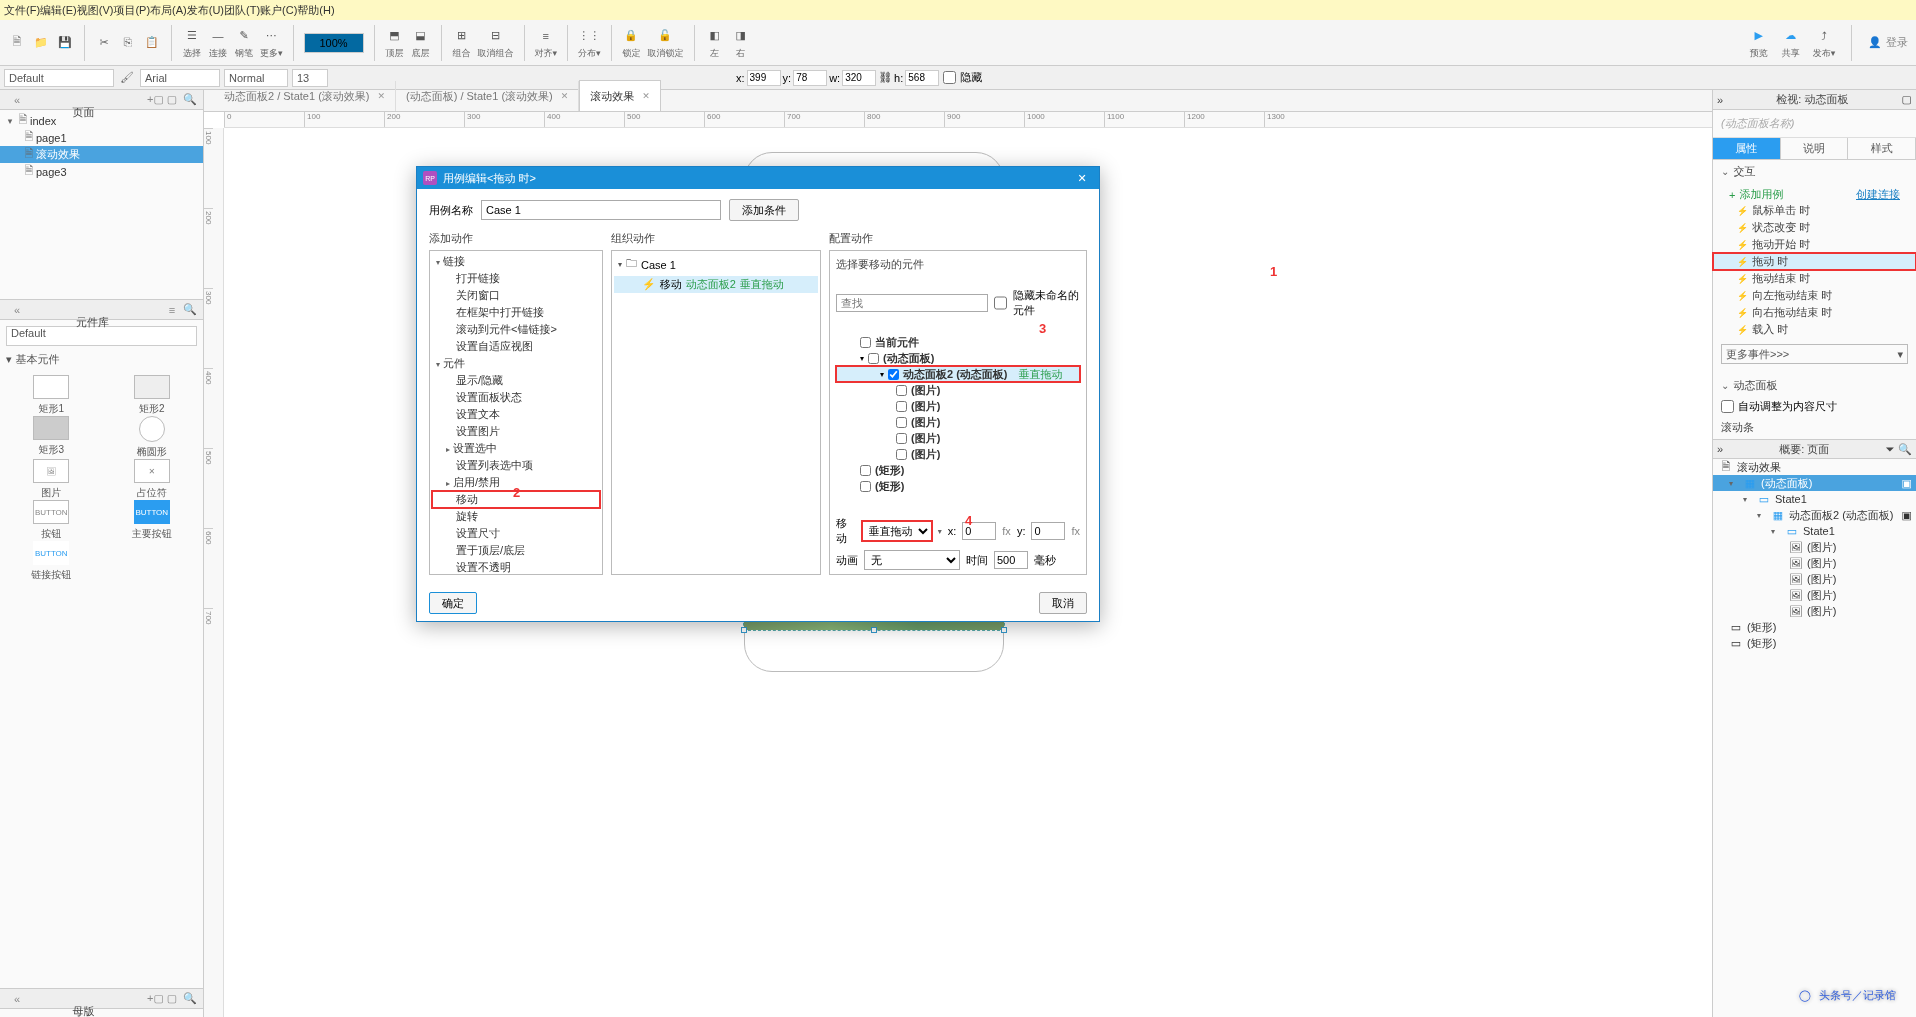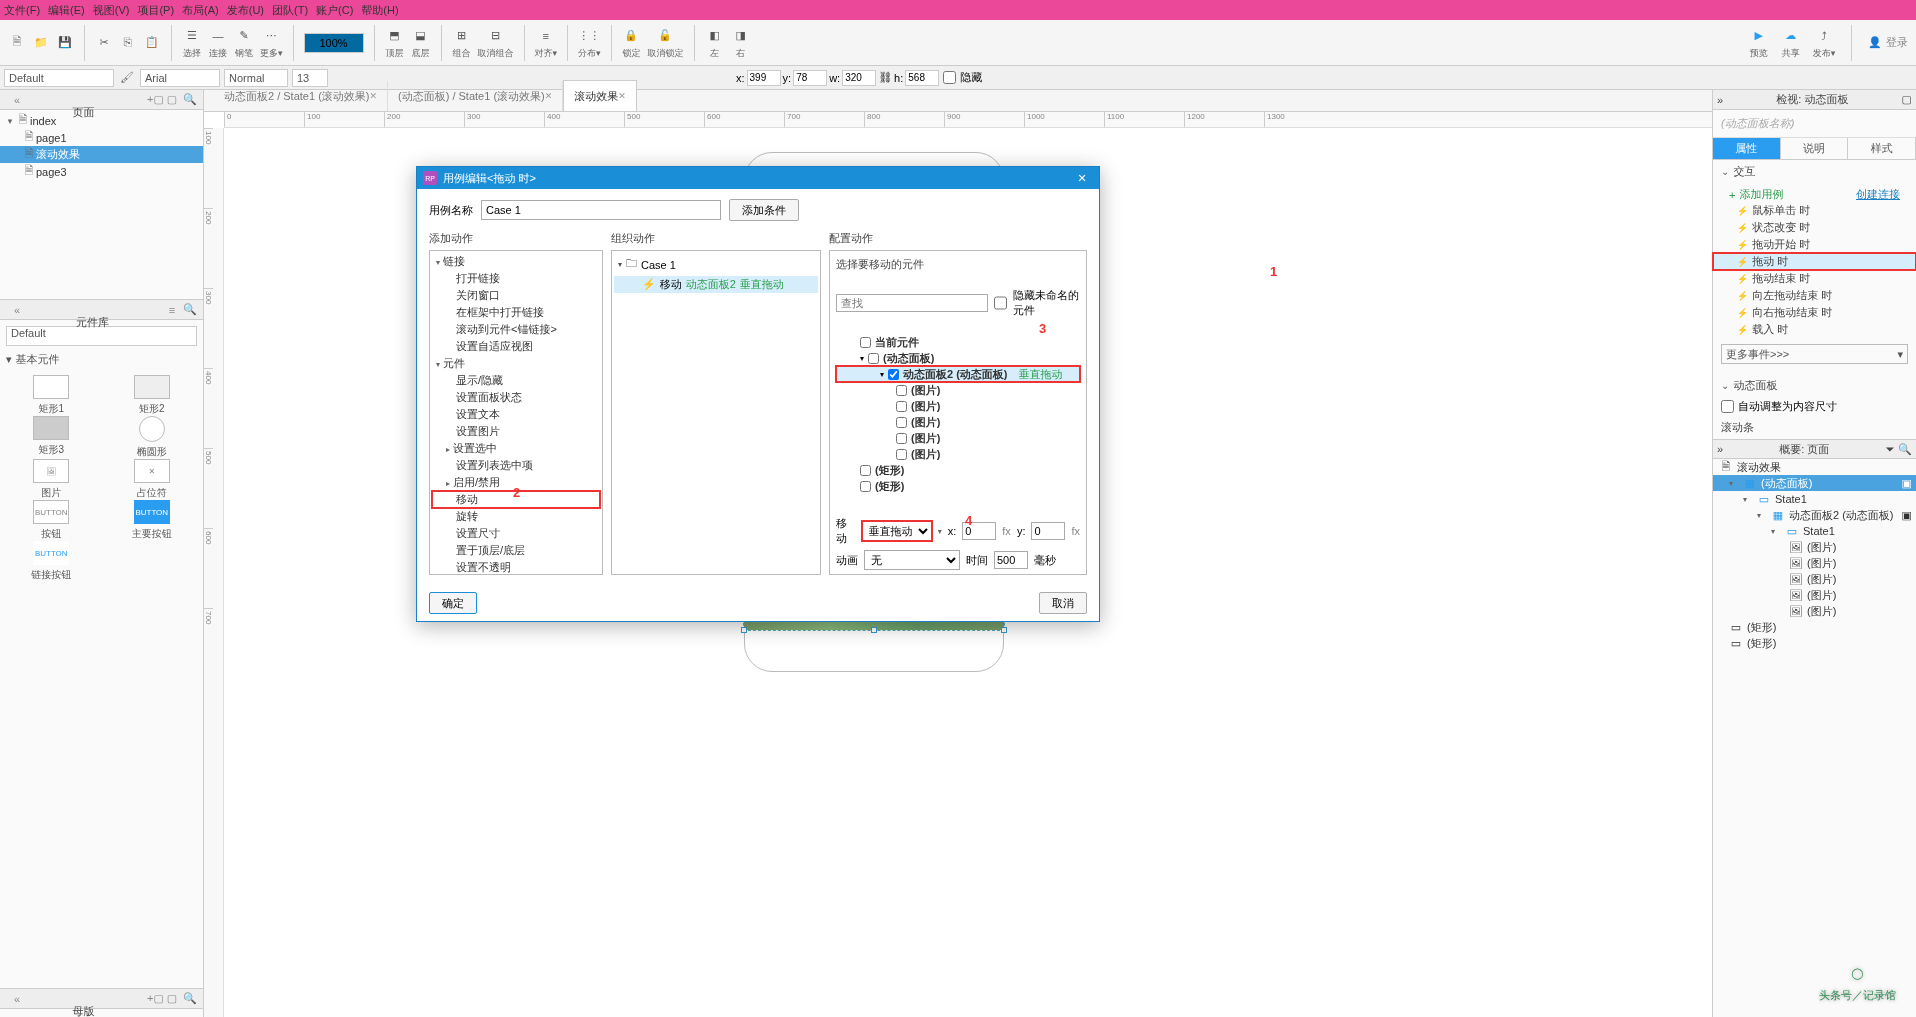"文件(F)" .menubar { background: #ec4899 -> #fef9c3; gap: 8px -> none }
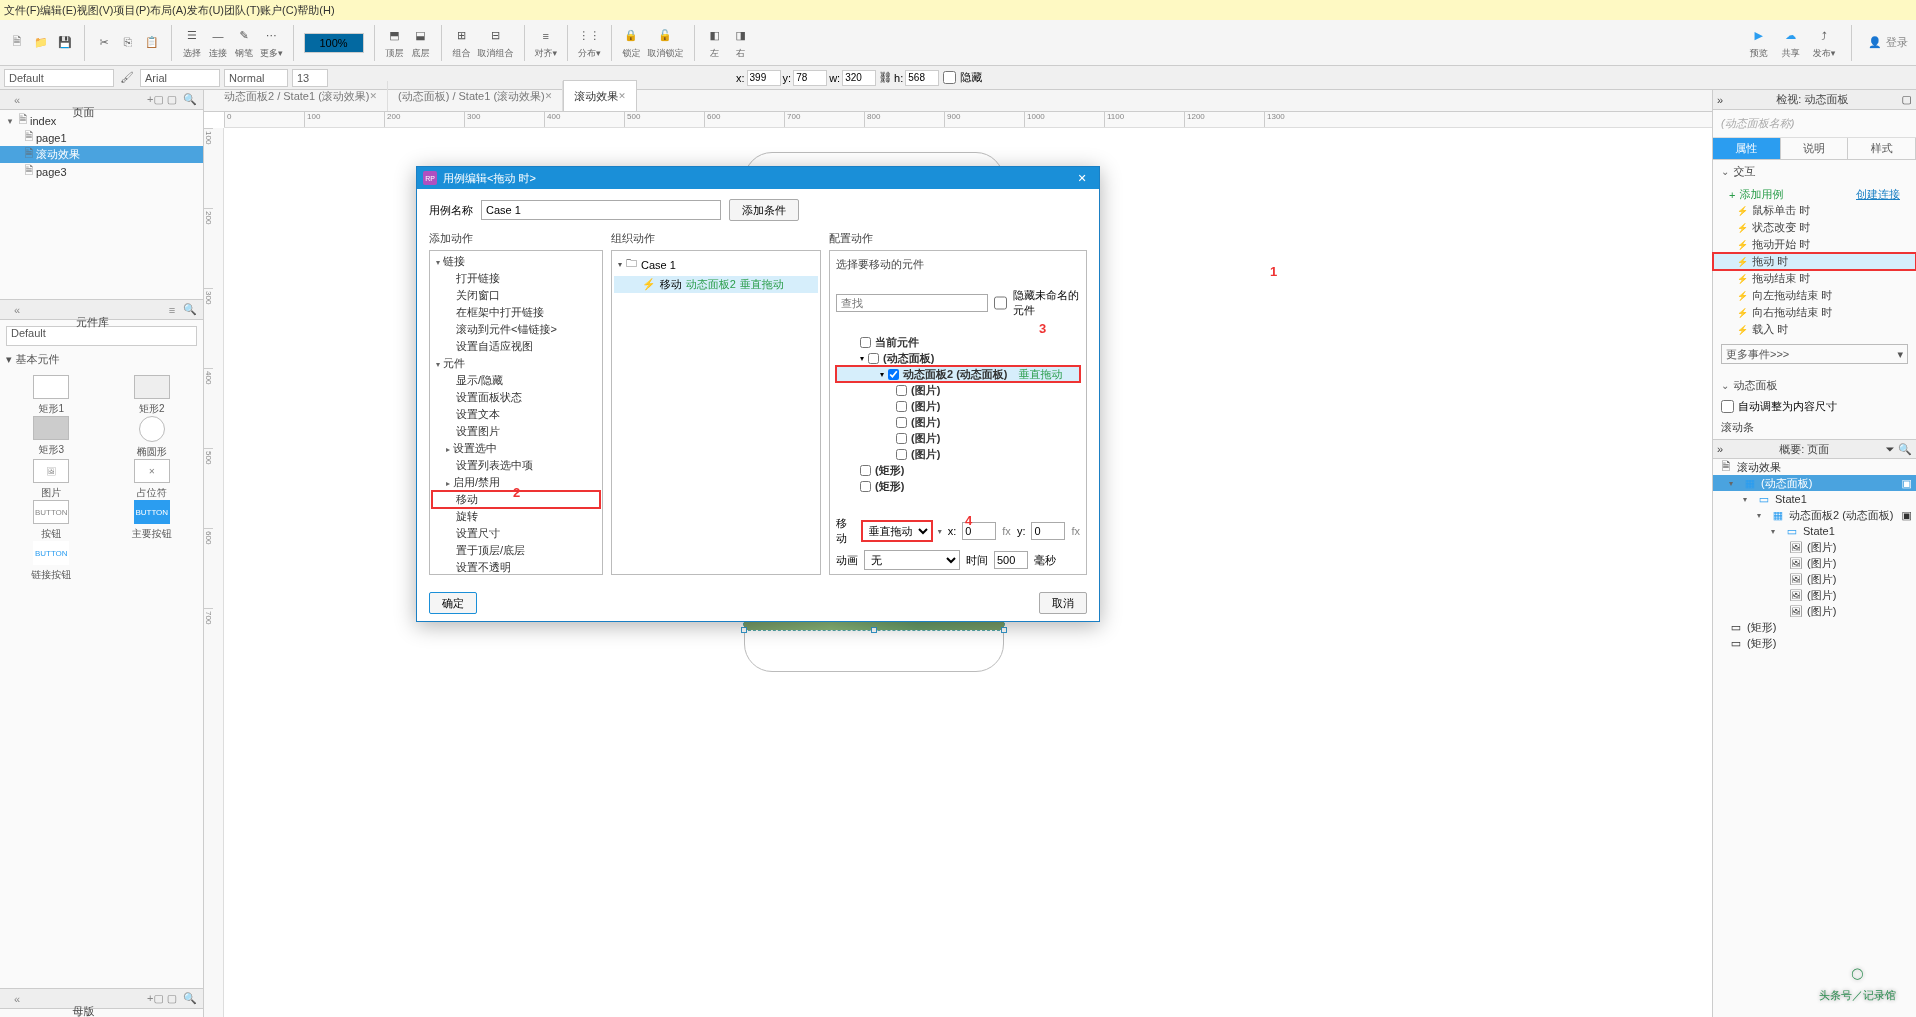"动态面板2 / State1 (滚动效果)" .tab { gap: 0 -> 8px }
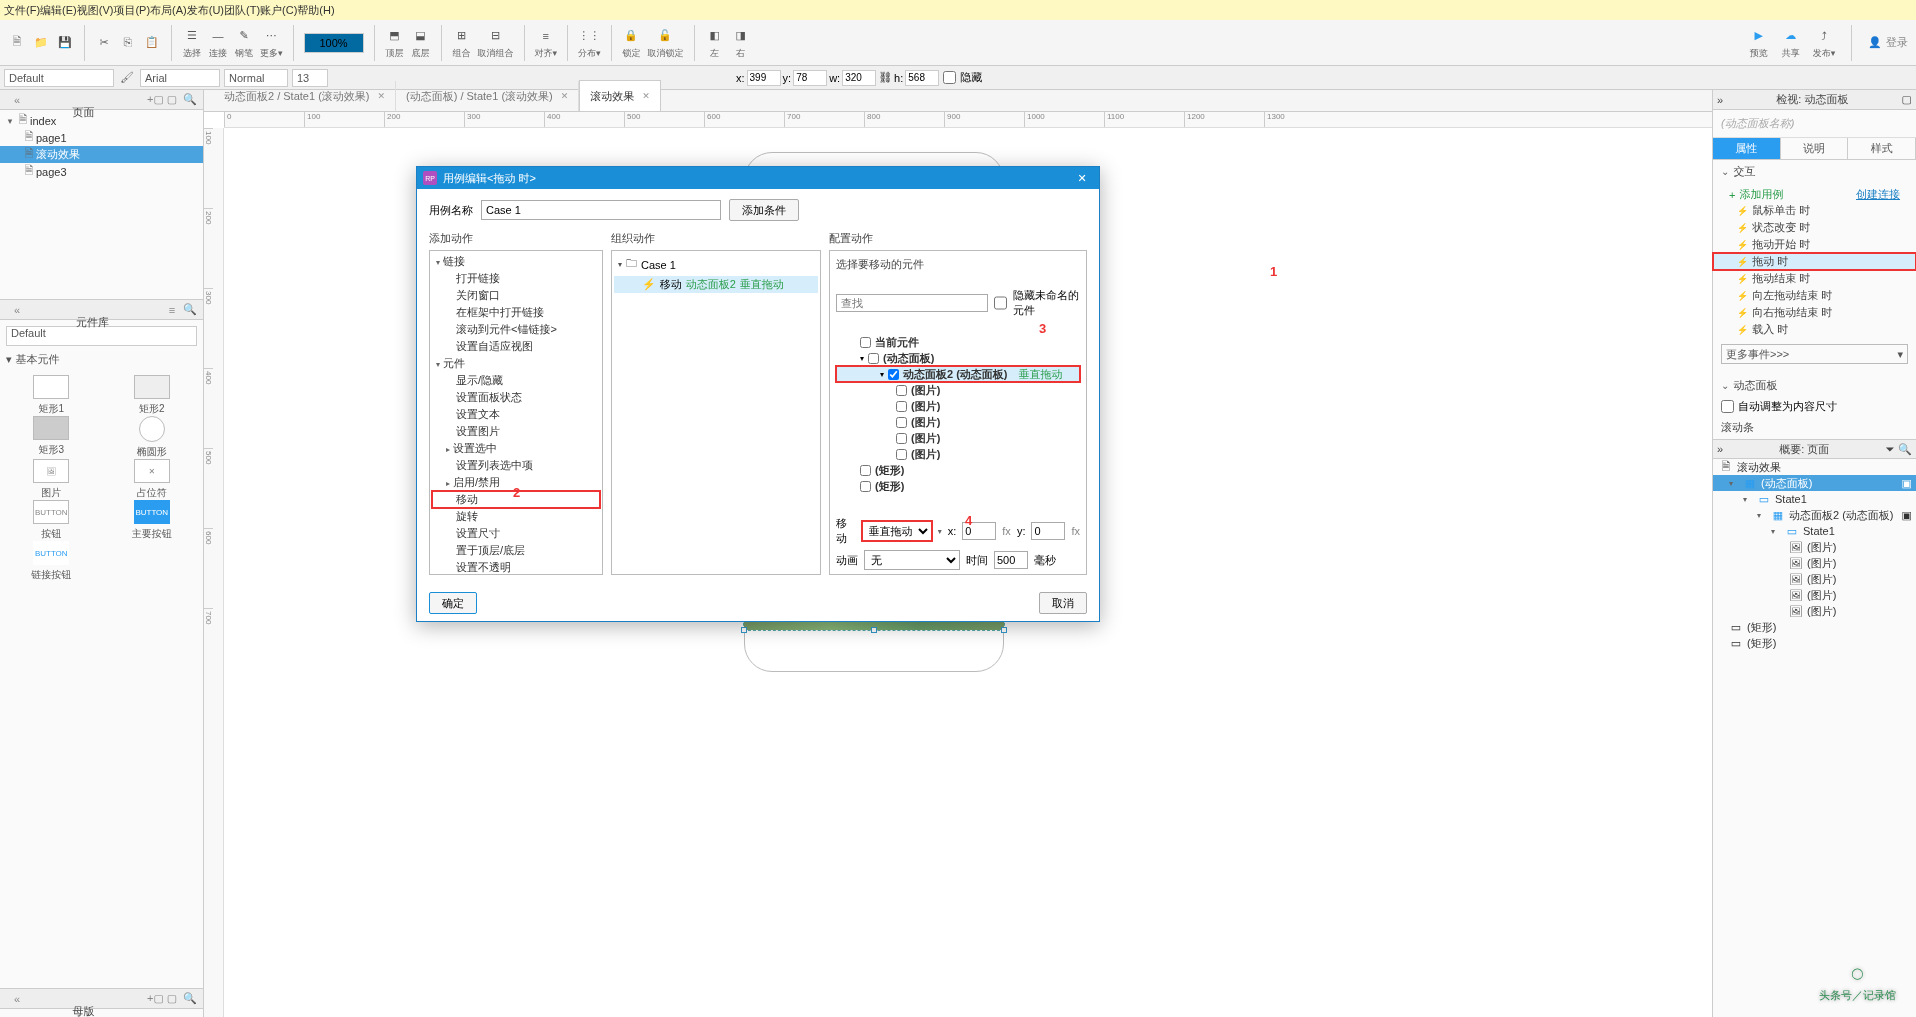"头条号／记录馆" .watermark { color: #15803d -> #1d4ed8; flex-direction: column -> none }
